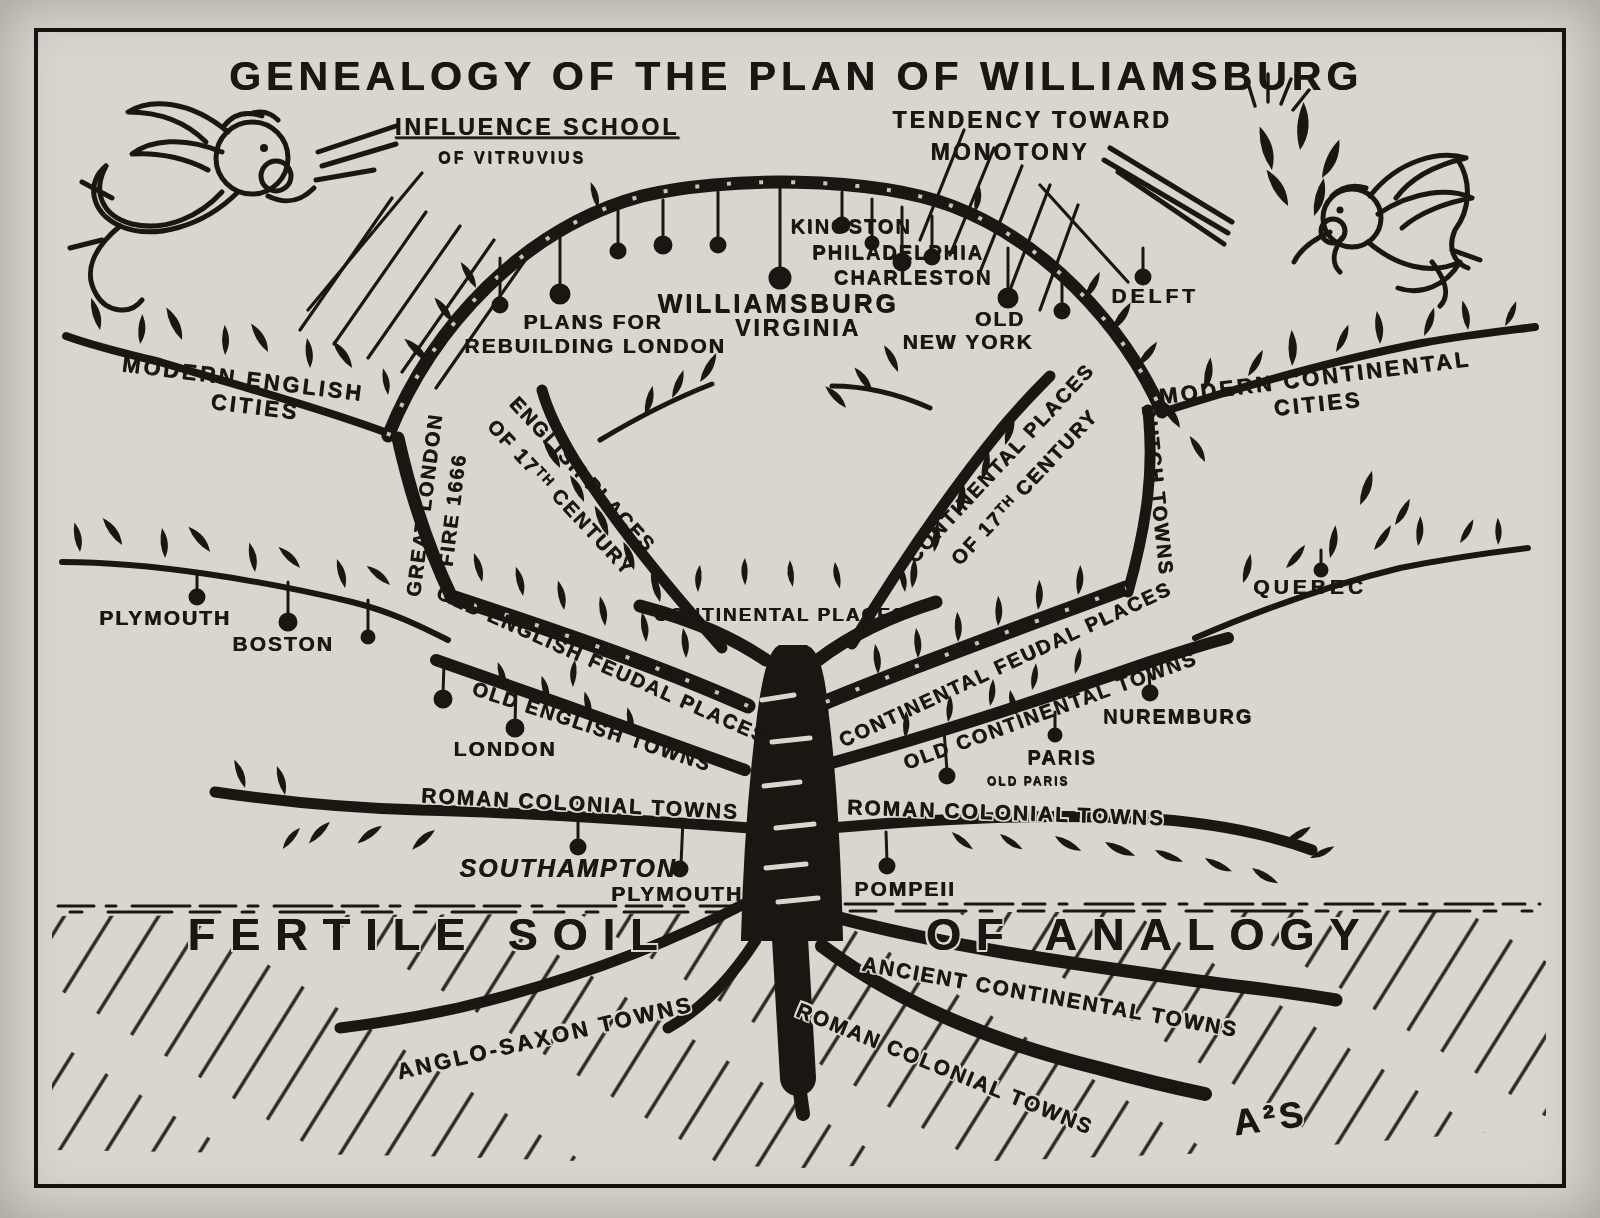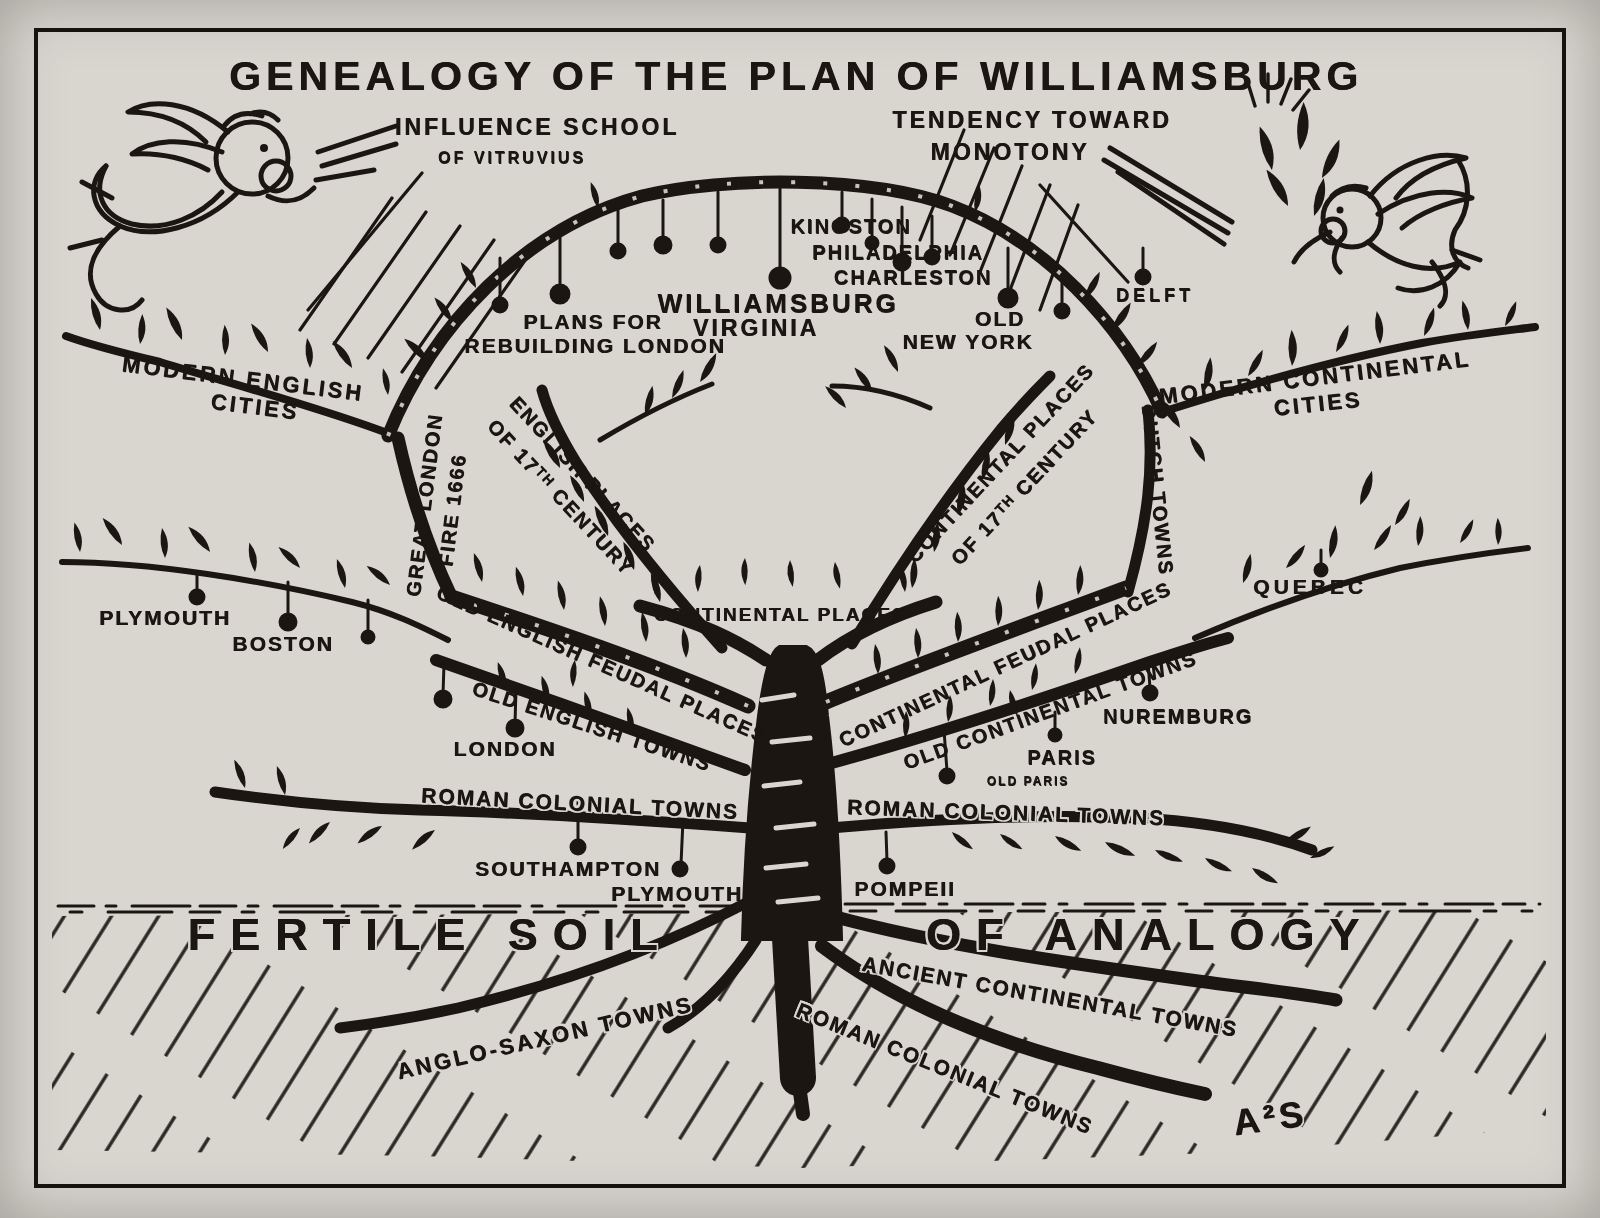"INFLUENCE SCHOOL" div.lbl { text-decoration: none -> underline }
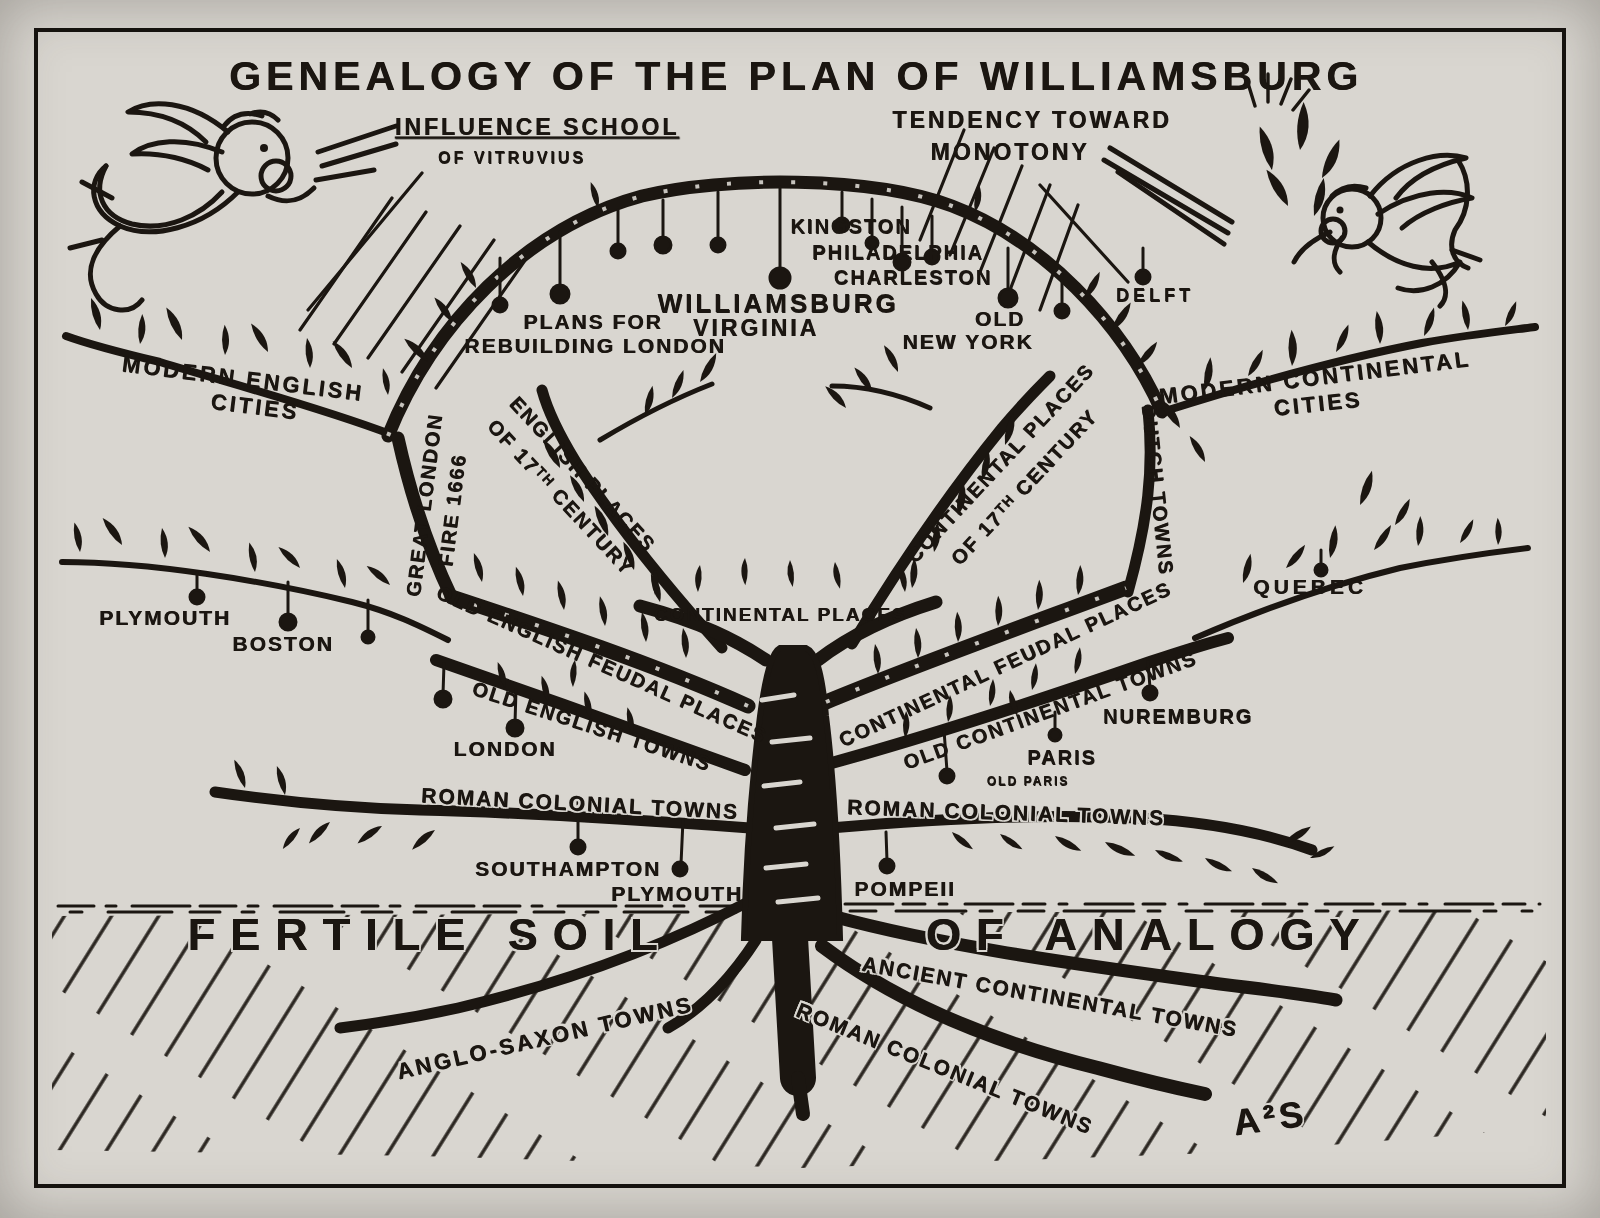"DELFT" div.lbl { font-size: 18px -> 21px }
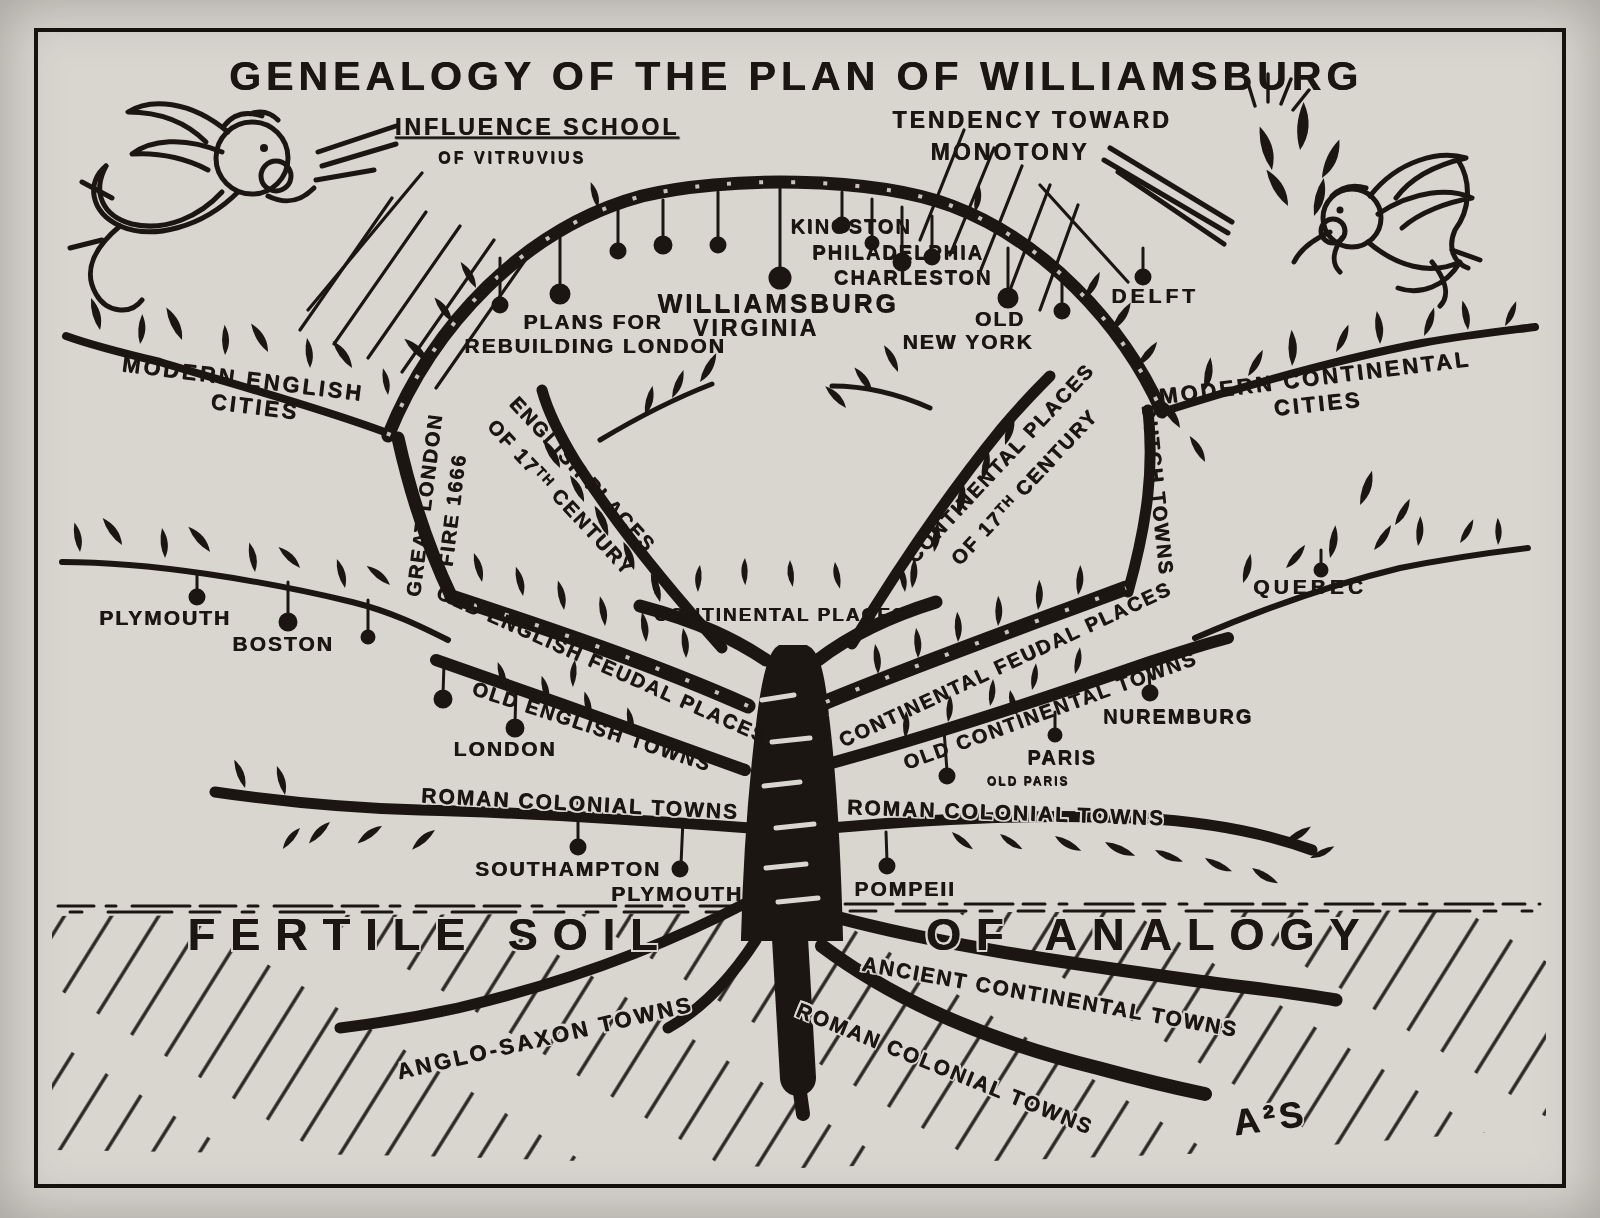"VIRGINIA" div.lbl { left: 756px -> 798px }
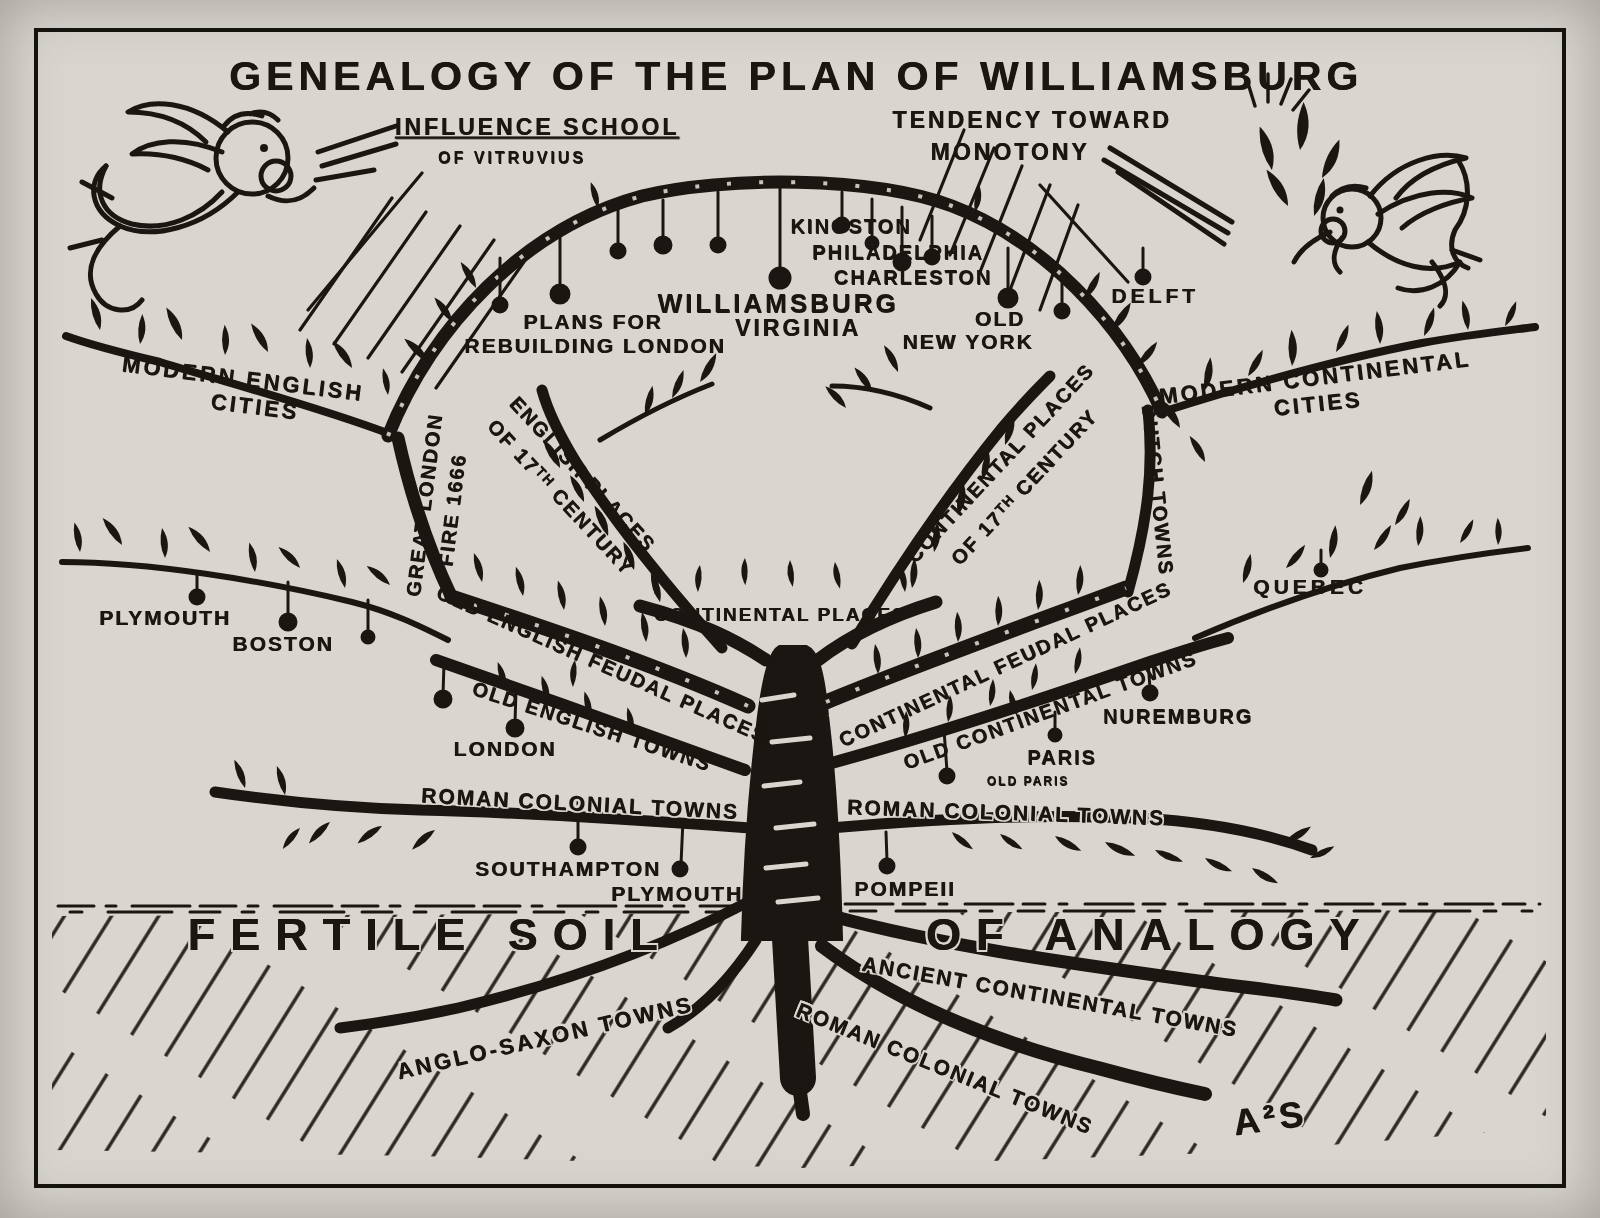"SOUTHAMPTON" div.lbl { font-size: 21px -> 25px; font-style: none -> italic }
